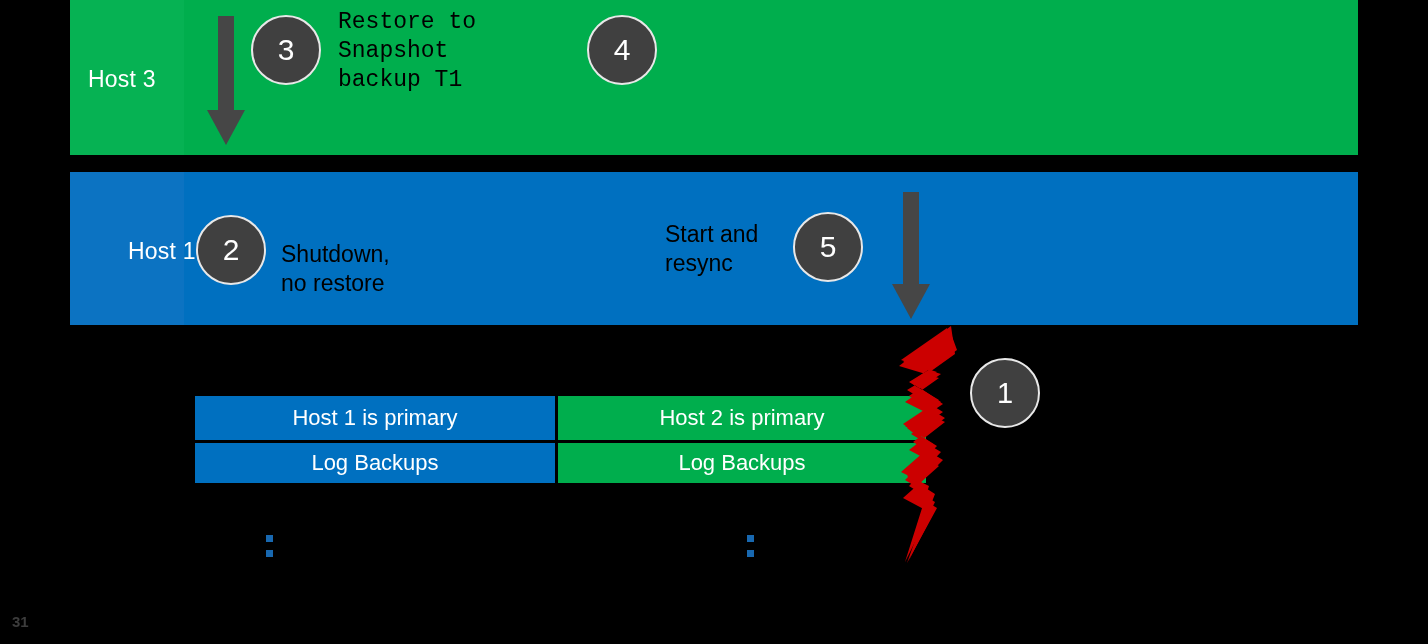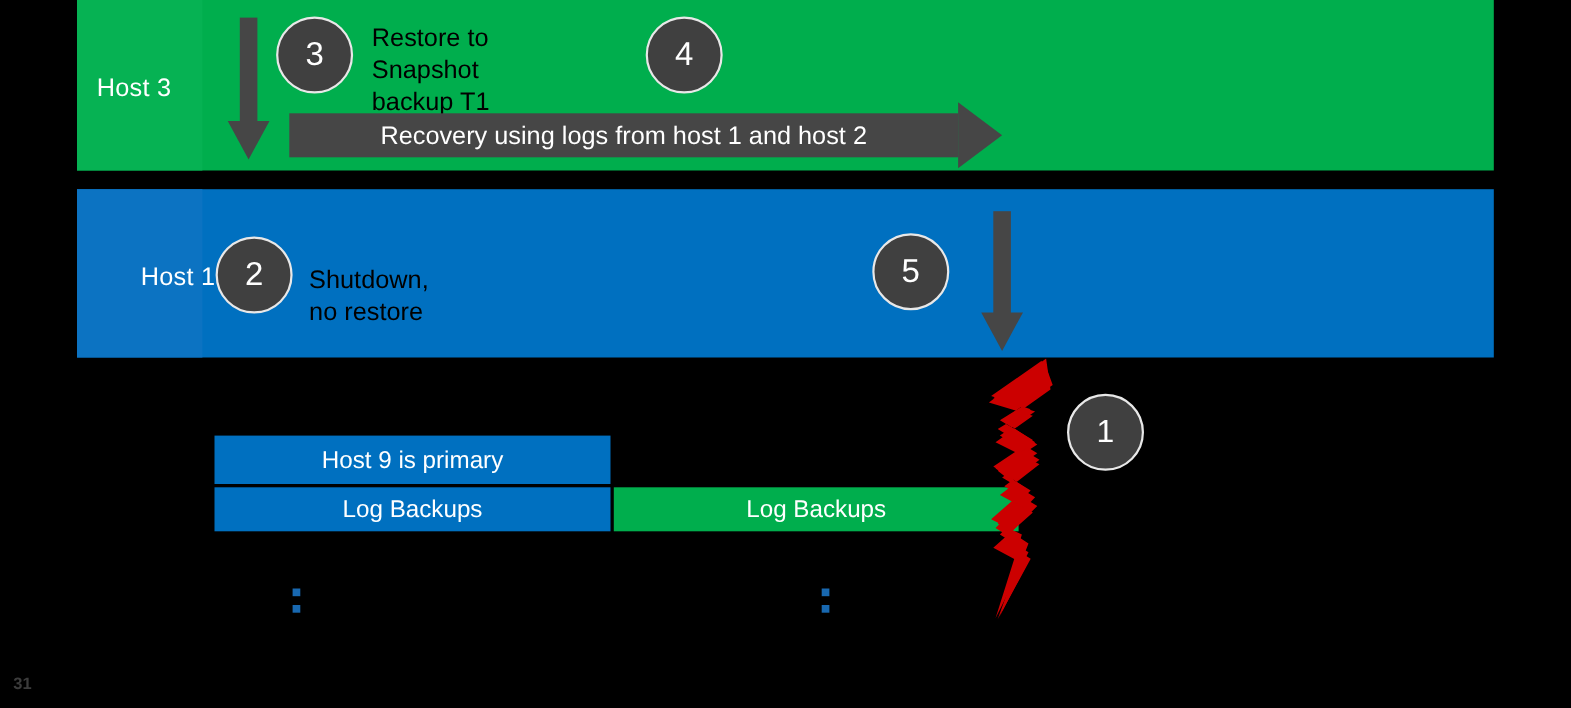"Restore to" .note-restore { font-family: none -> Liberation Mono, monospace; top: 20px -> 8px }
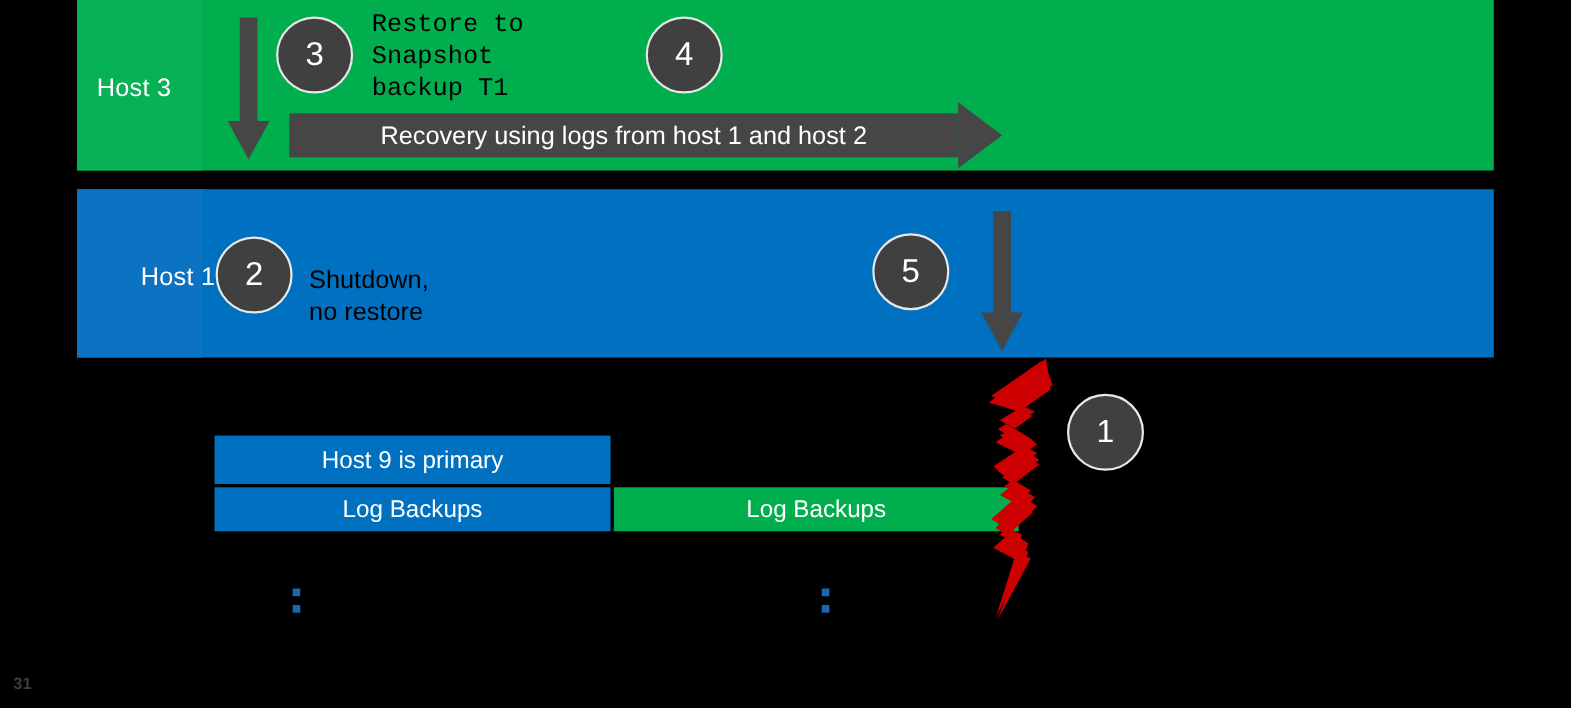"Recovery using logs from host" div.recovery-arrow { html: <div> <div></div> <div></div> <div>Recovery using logs from host 1 and host 2</div> </div> -> none }
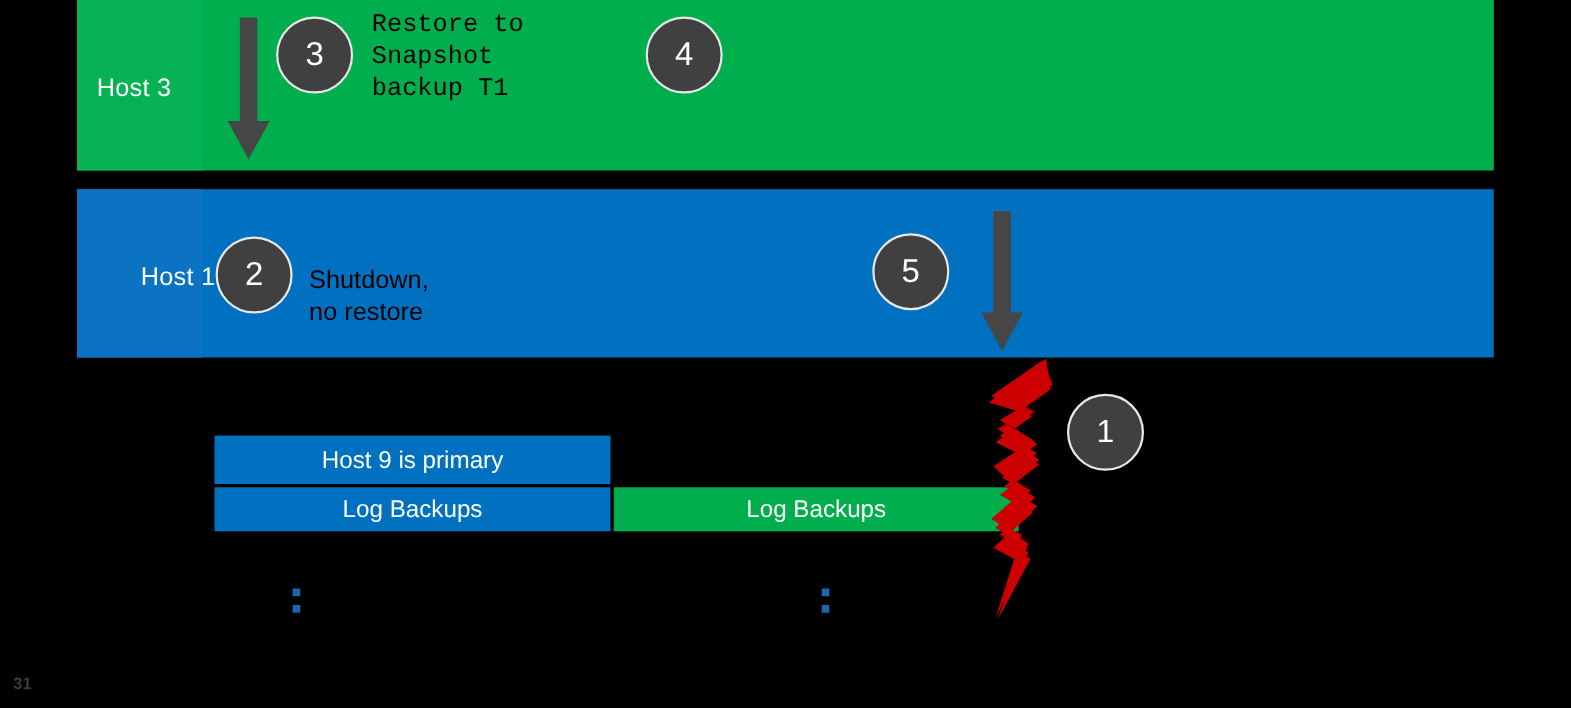"Start and" div.note { html: none -> <div>Start and resync</div> }
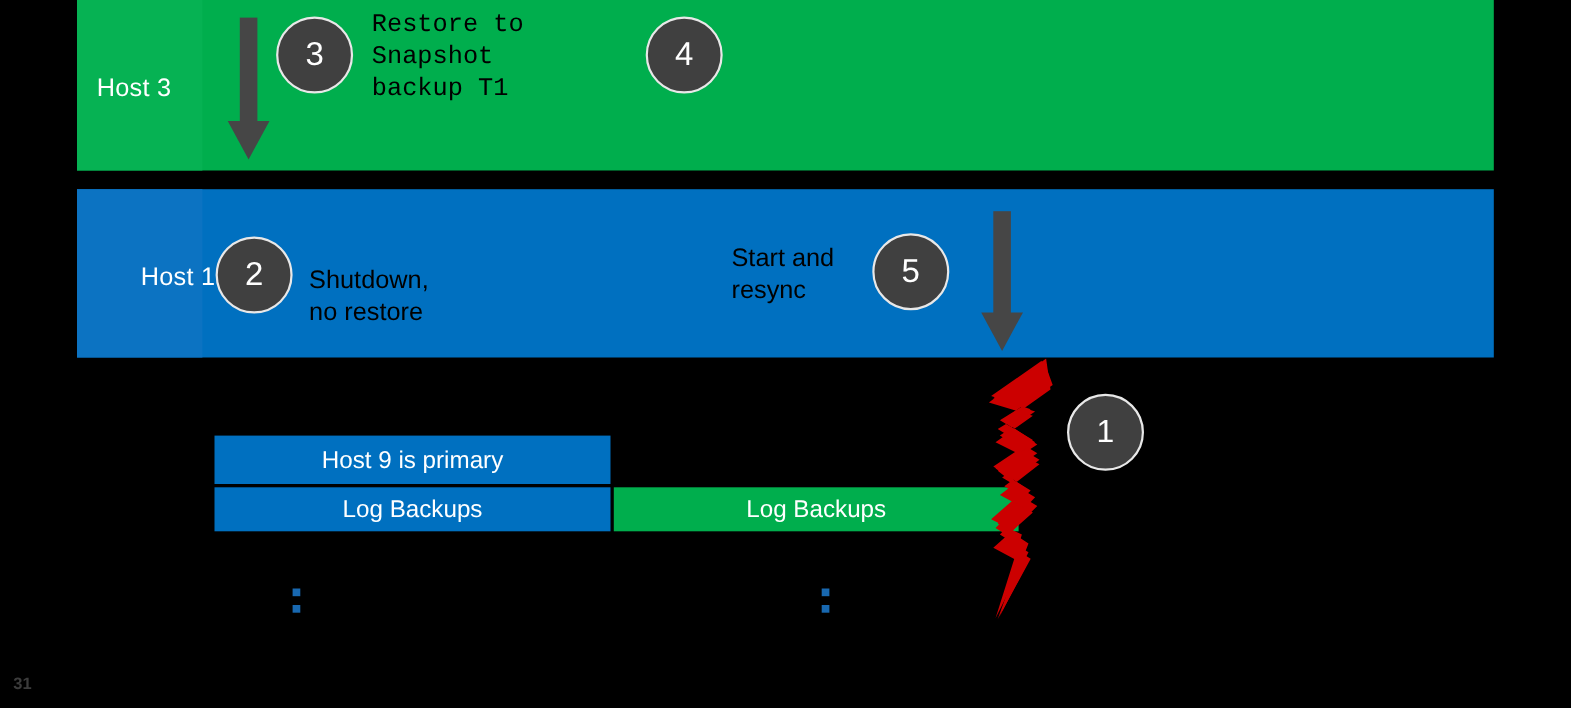"Host 9 is primary" div.legend-box { text: 9 -> 1 }
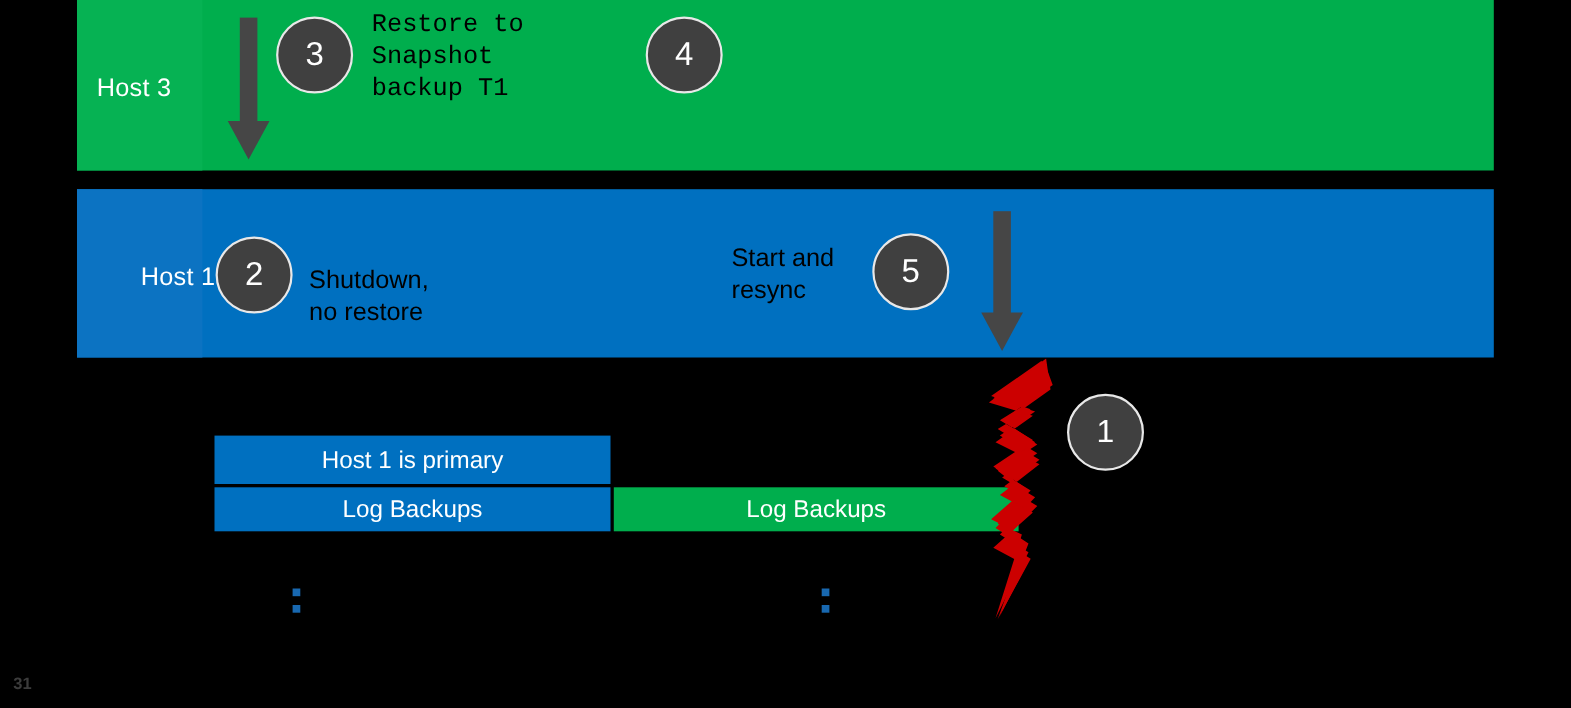"Host 2 is primary" div.legend-box { html: none -> <div>Host 2 is primary</div> }
